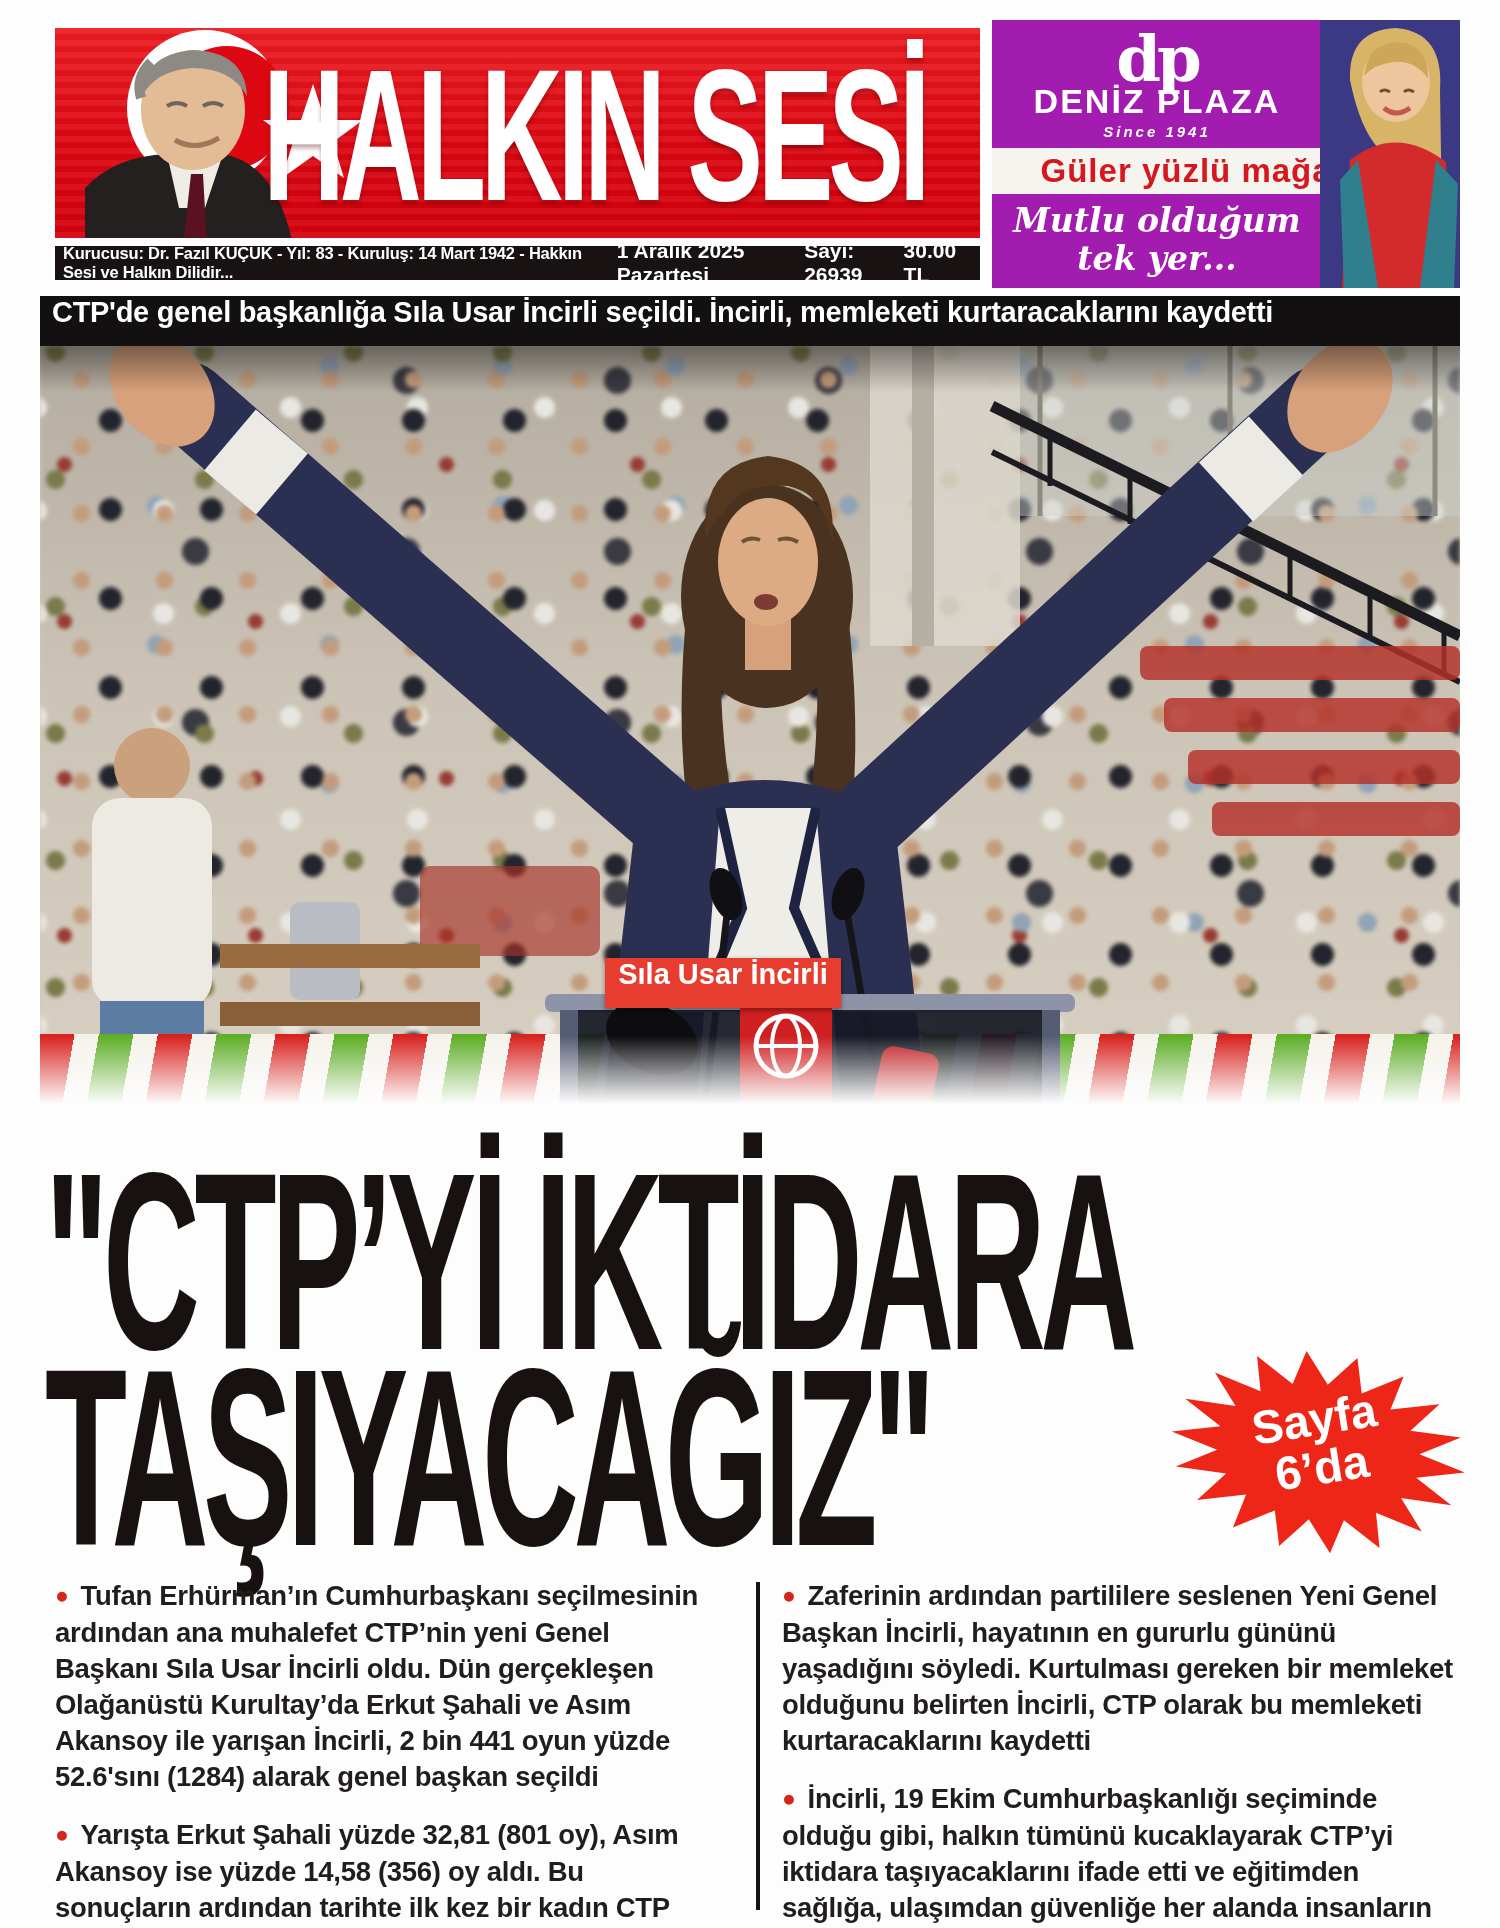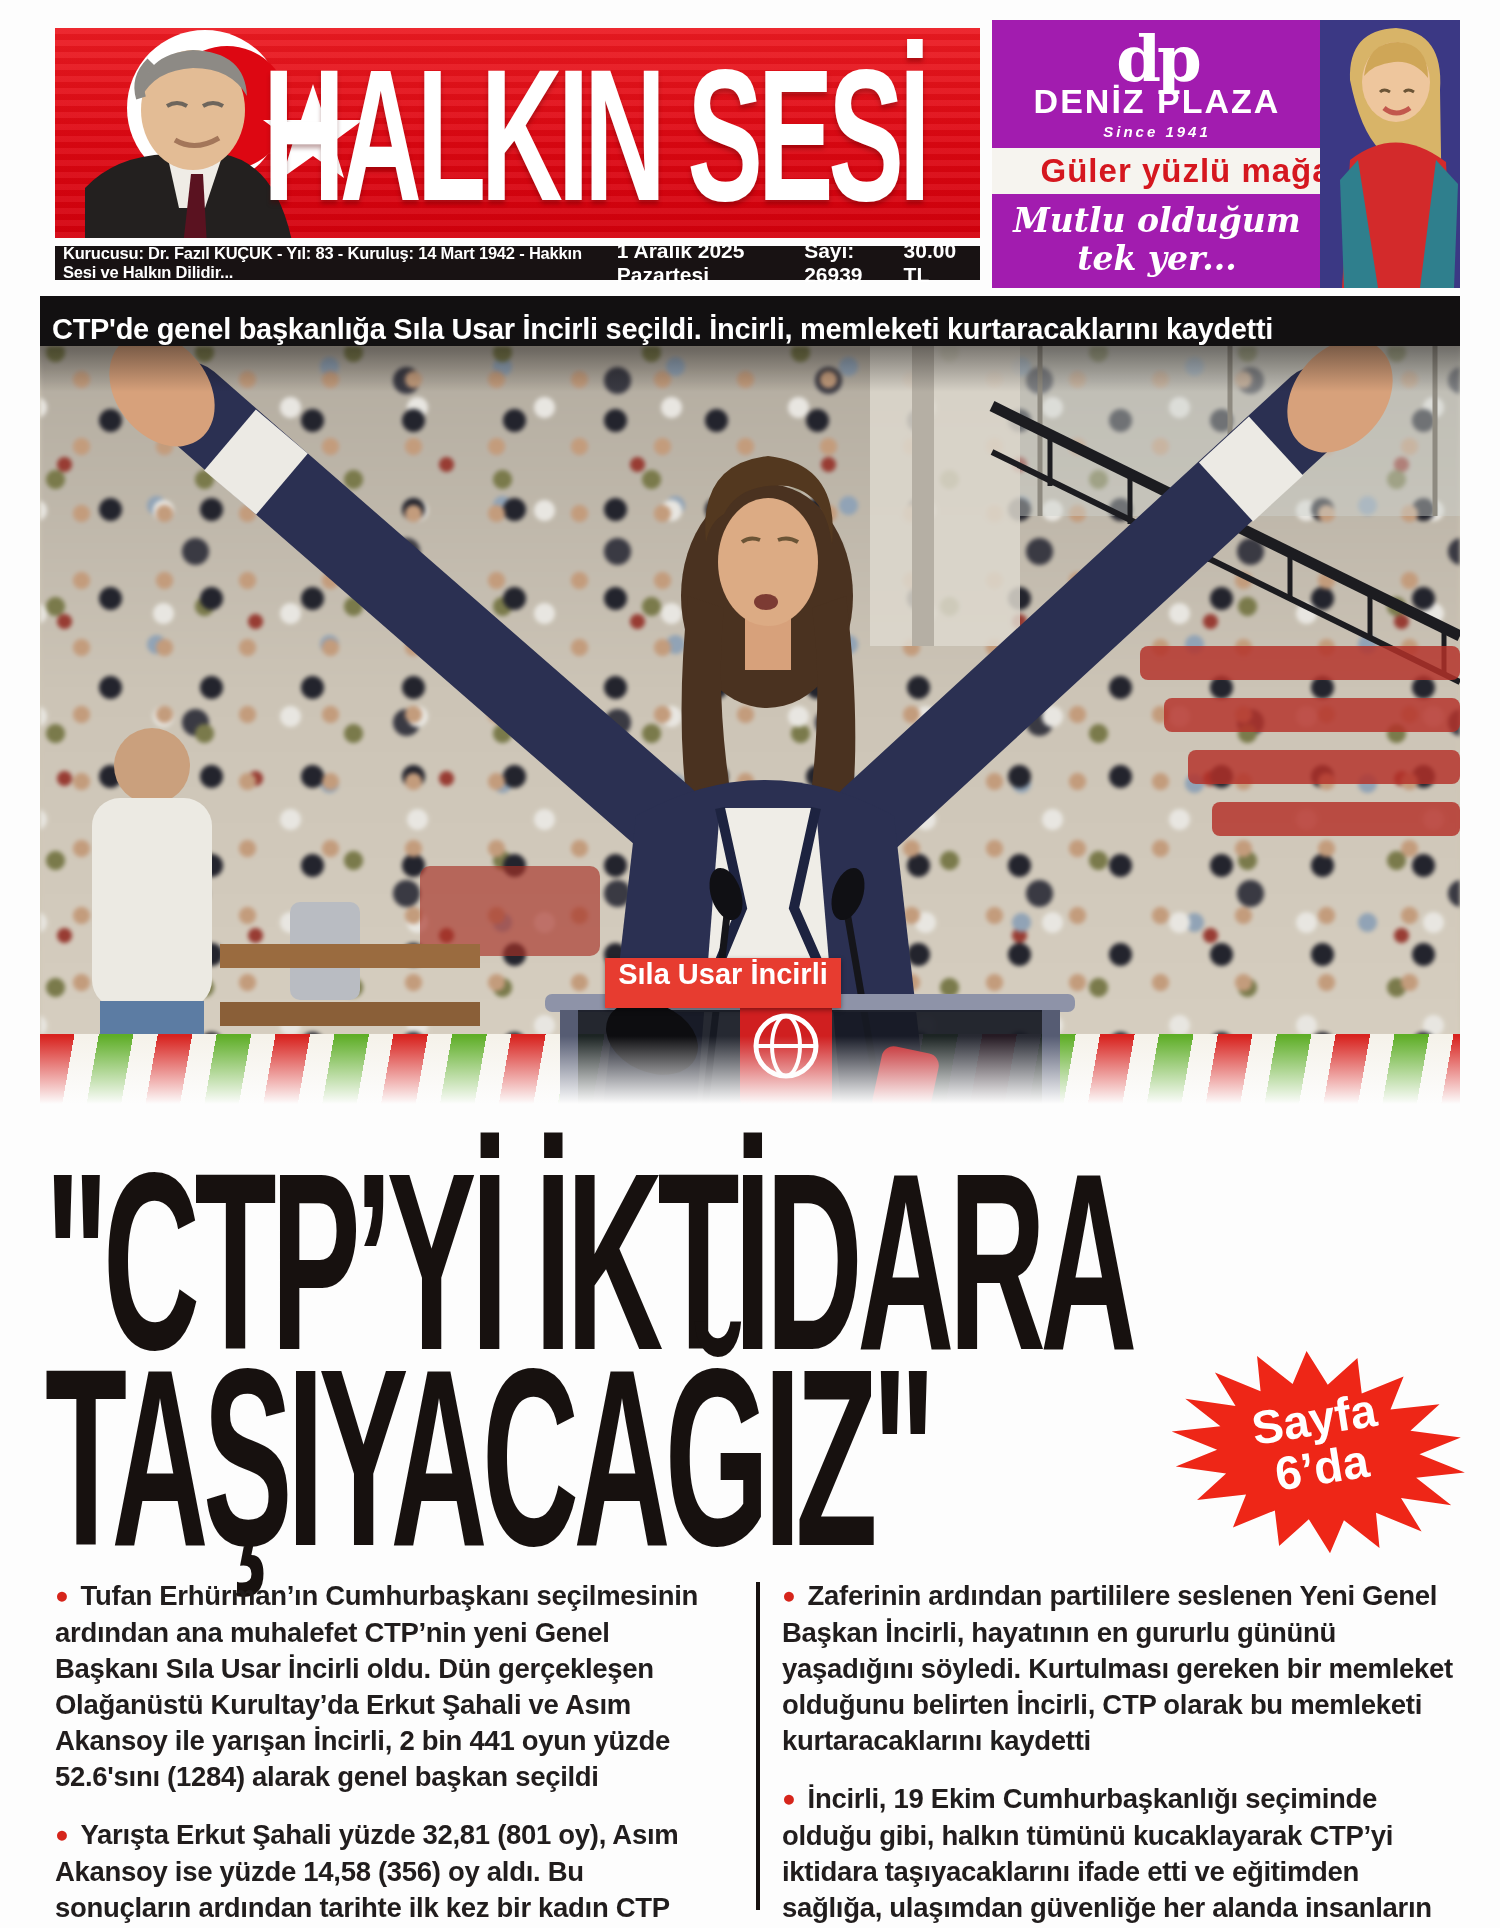"CTP'de genel başkanlığa Sıla Usar" .strapline { align-items: flex-end -> flex-start }
